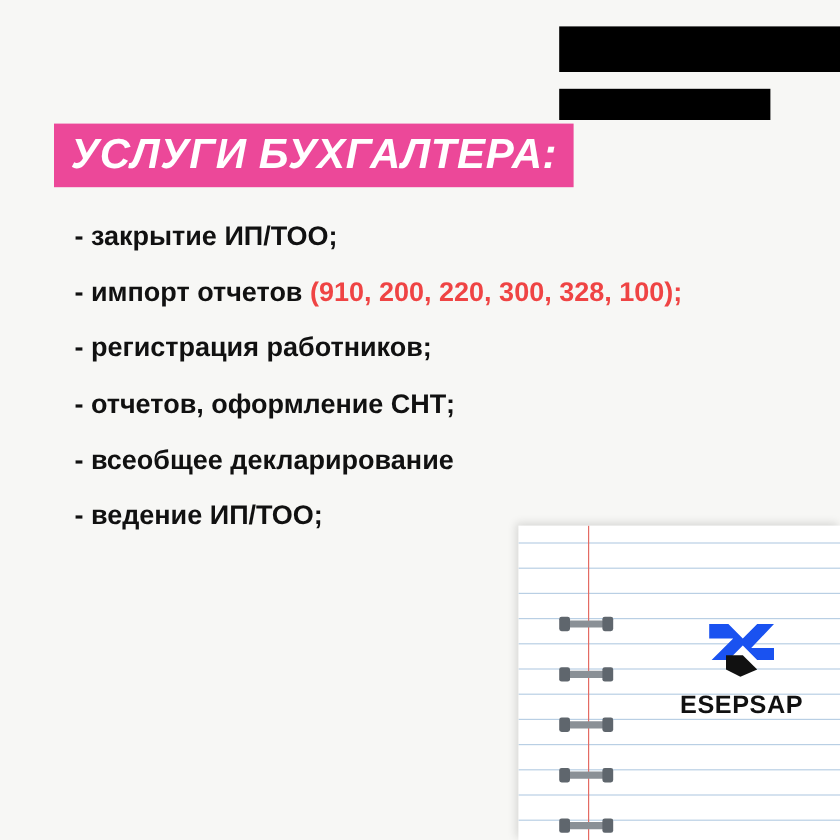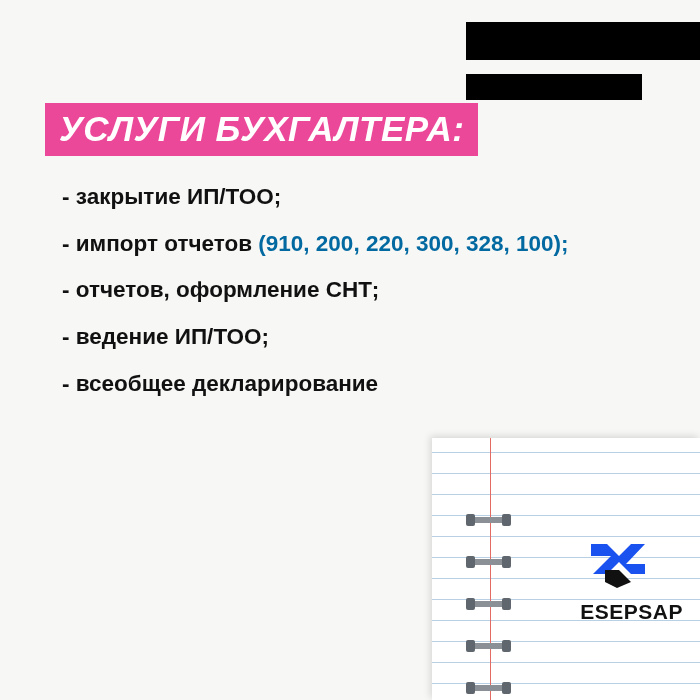"(910, 200, 220, 300, 328," .list-item .hl { color: #0369a1 -> #ef4444 }
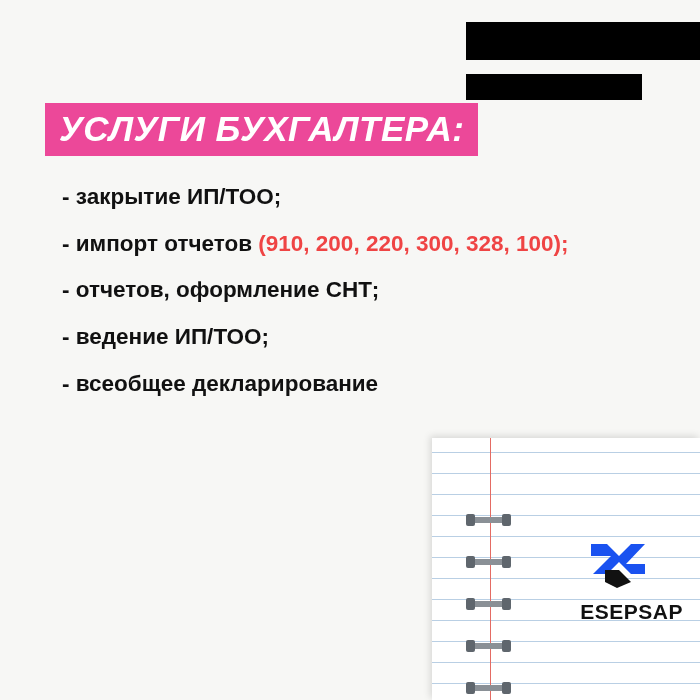"- регистрация работников;" div.list-item { html: none -> <div><span>- </span><span>регистрация работников;</span></div> }
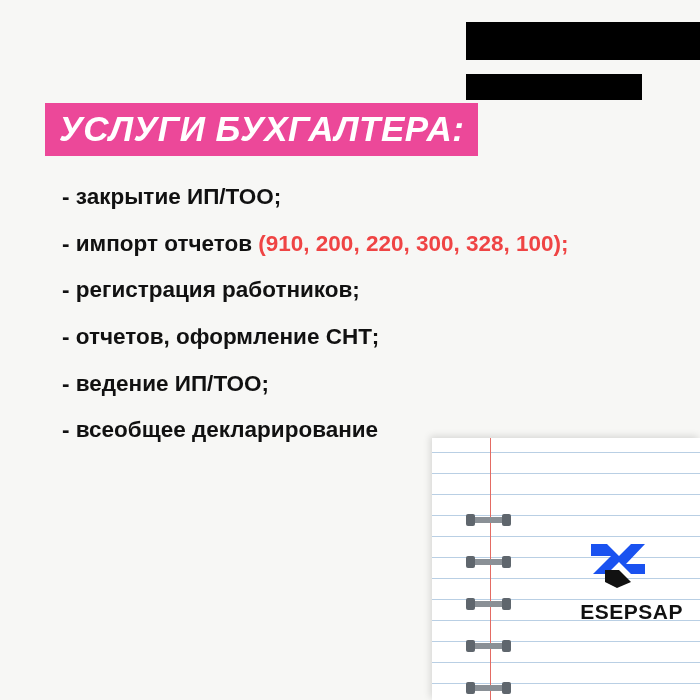"- ведение ИП/ТОО;" div.list-item { order: before "- всеобщее декларирование" -> after "- всеобщее декларирование" }
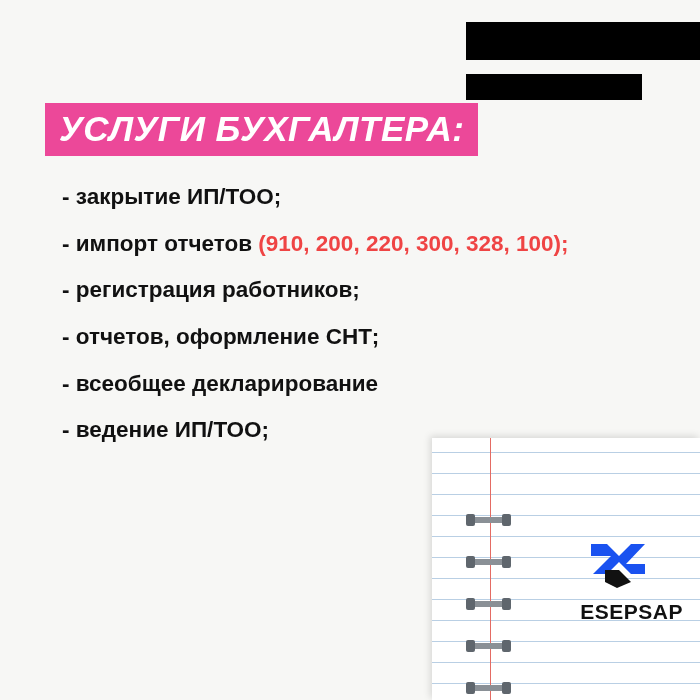"ESEPSAP" .logo-wrap { text-align: right -> center; top: 540px -> 516px }
